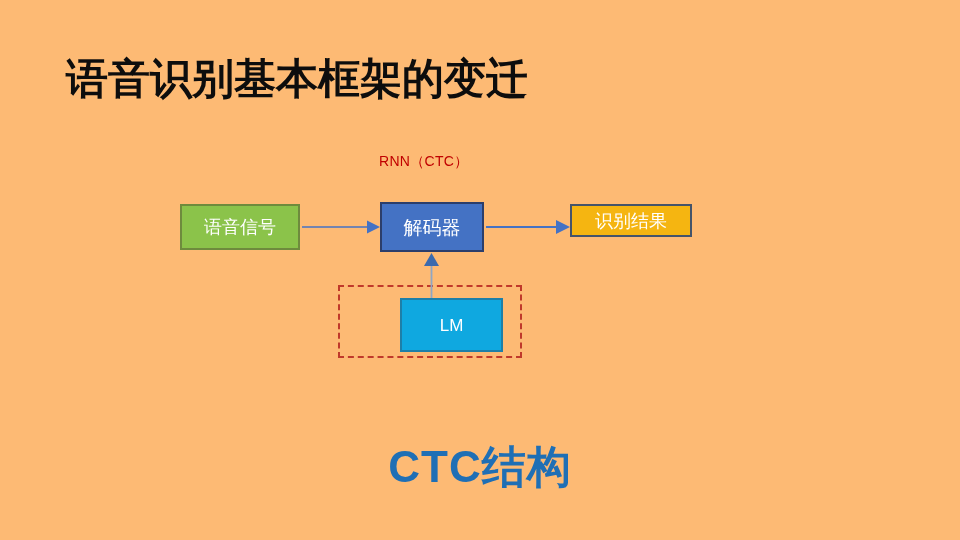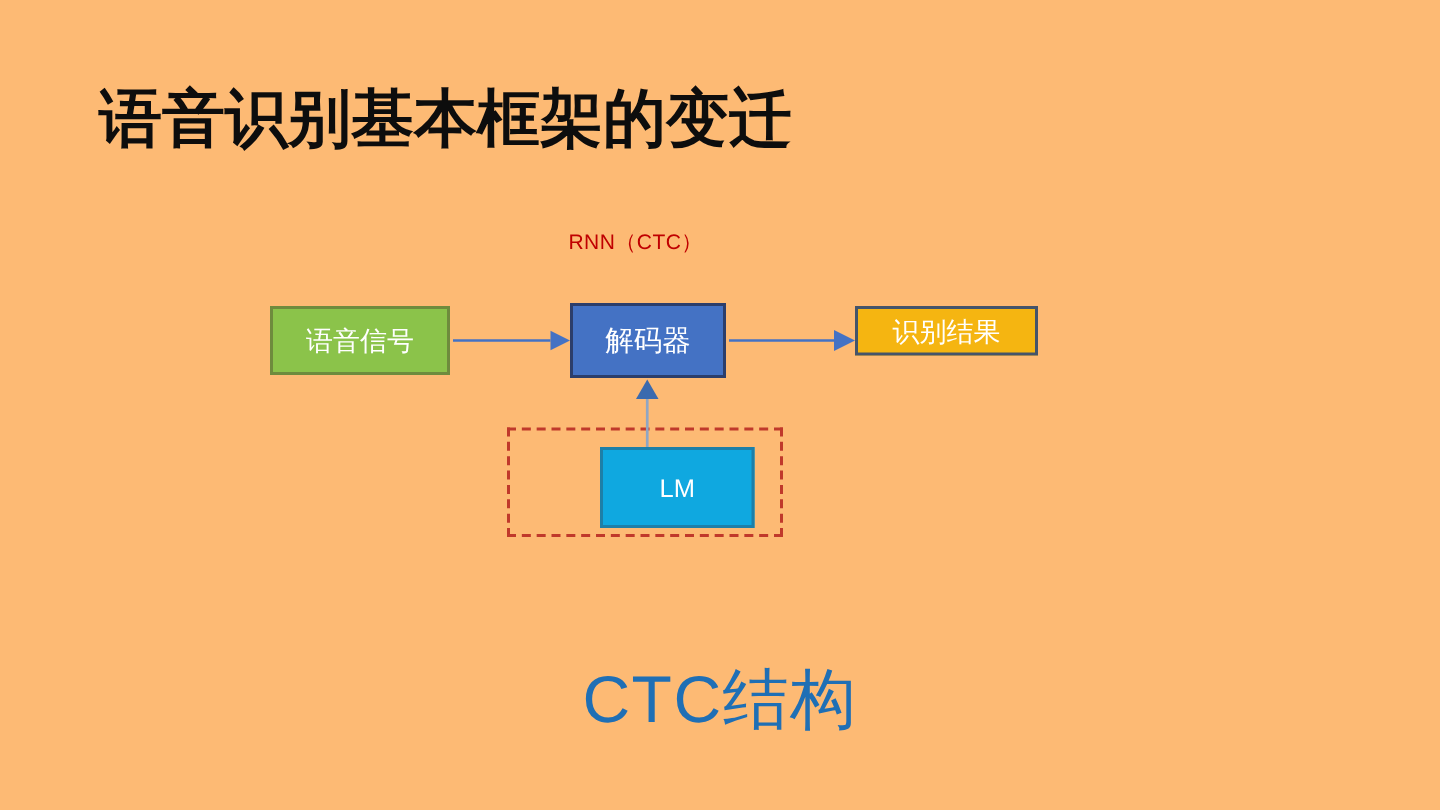"CTC结构" #bottom-heading { font-weight: none -> bold }
